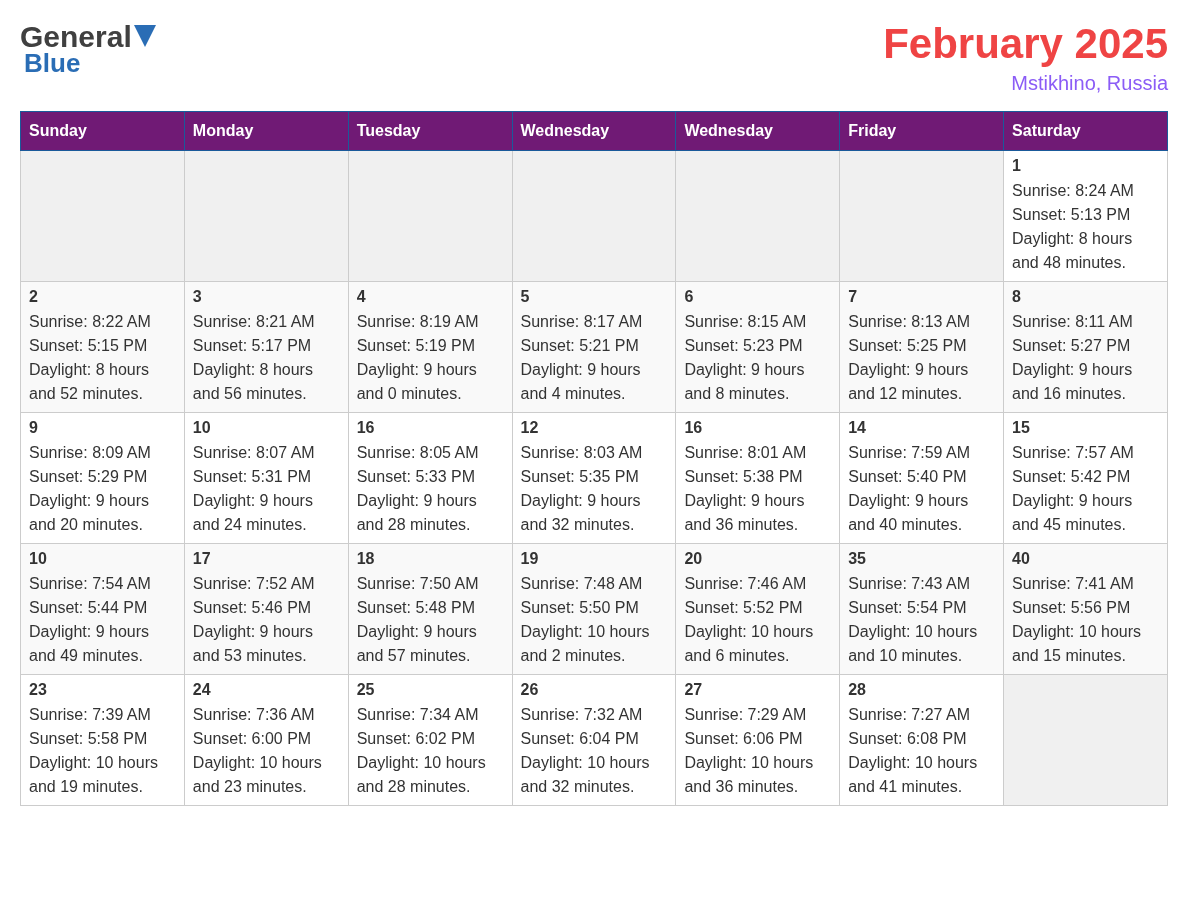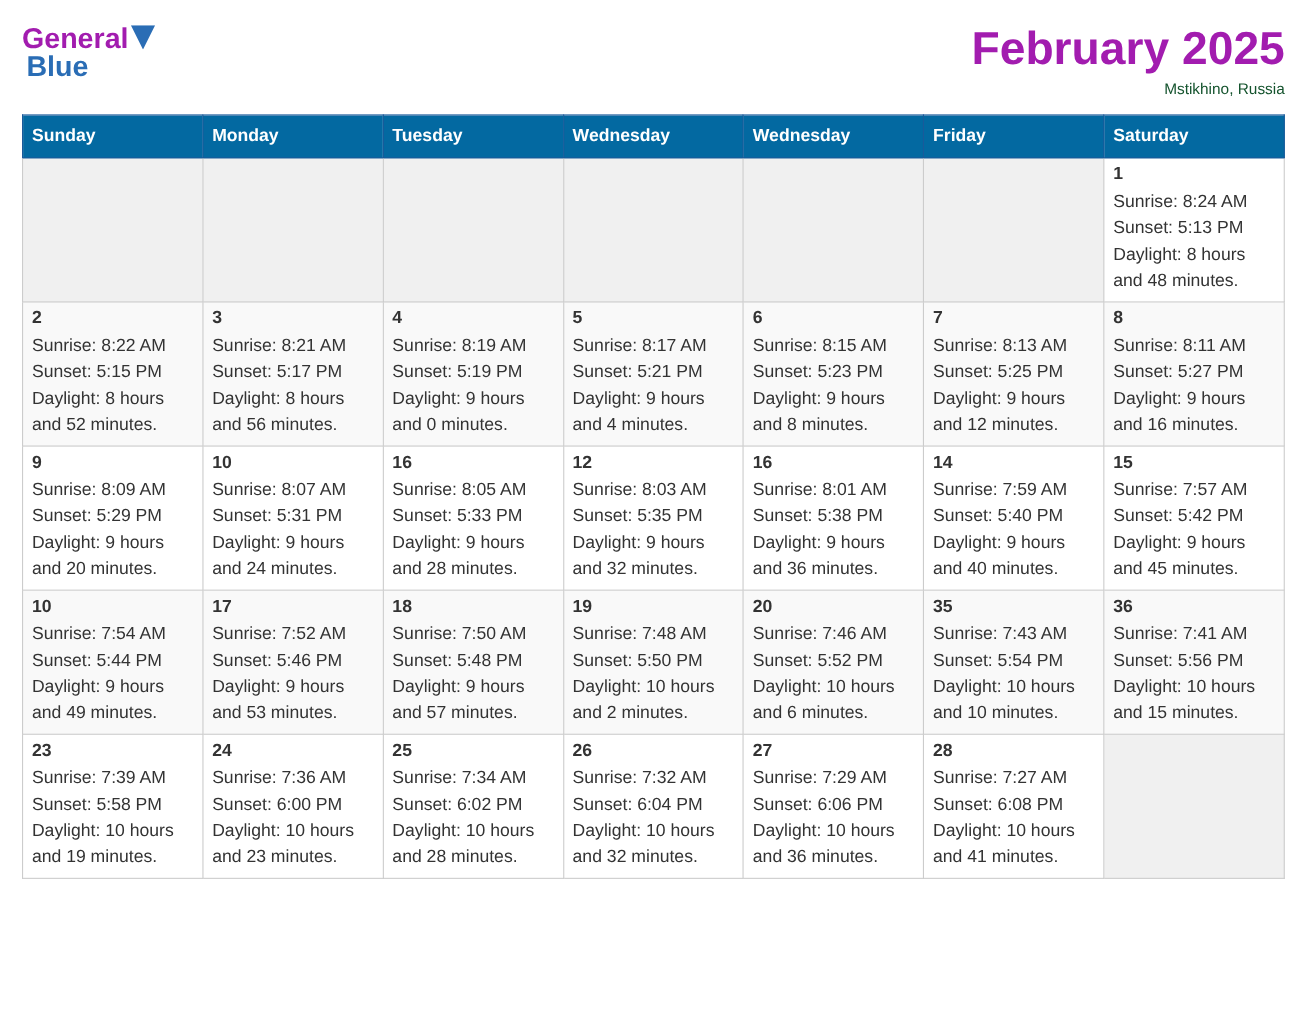"General" .logo-text-general { color: #a21caf -> #404040; font-size: 26px -> 30px }
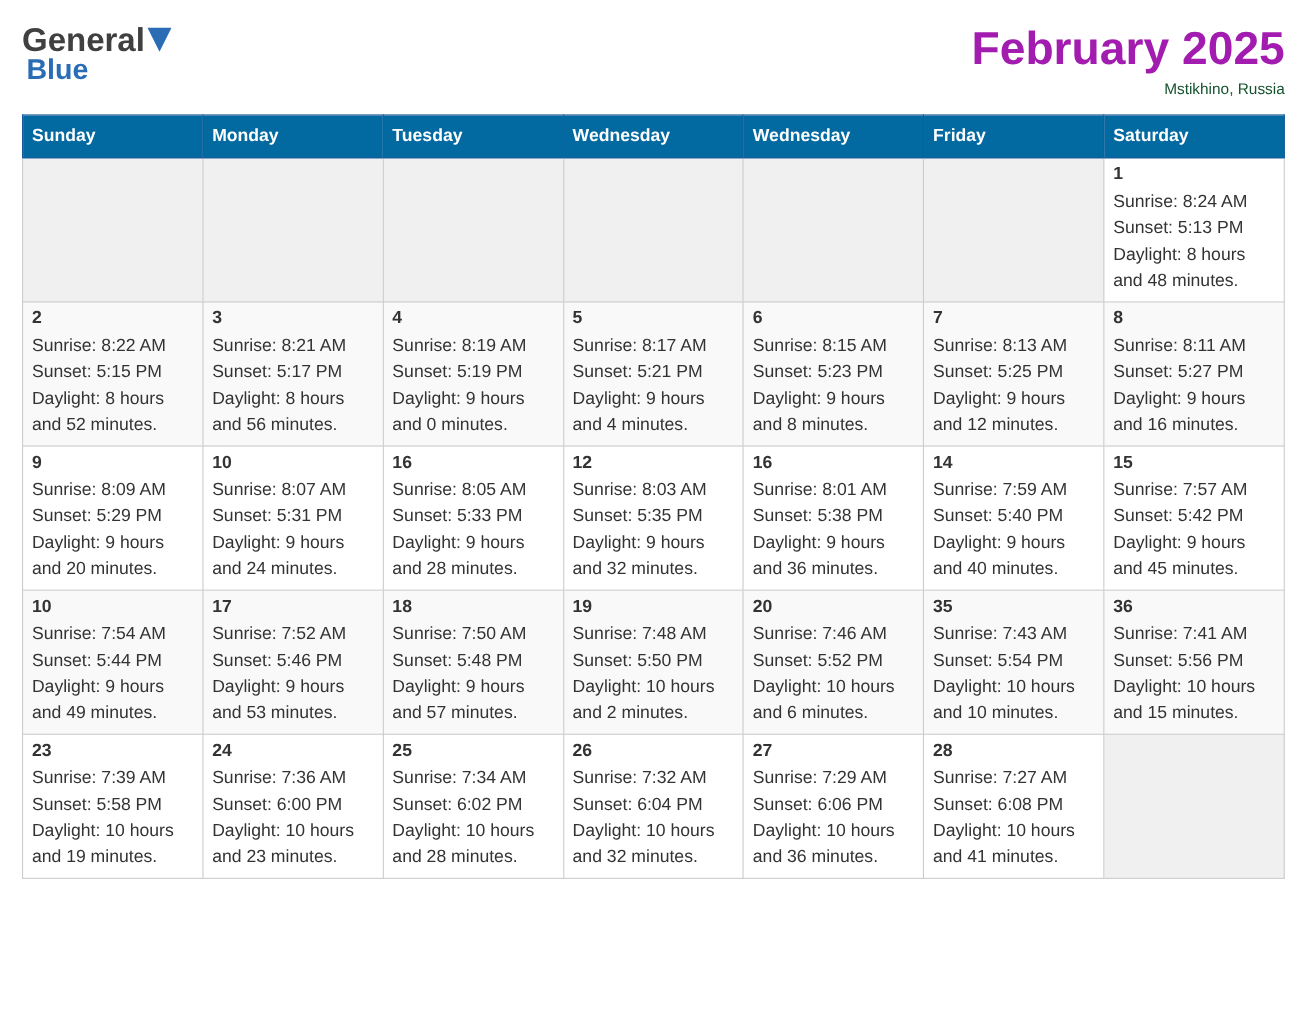"February 2025" .month-title { color: #a21caf -> #ef4444 }
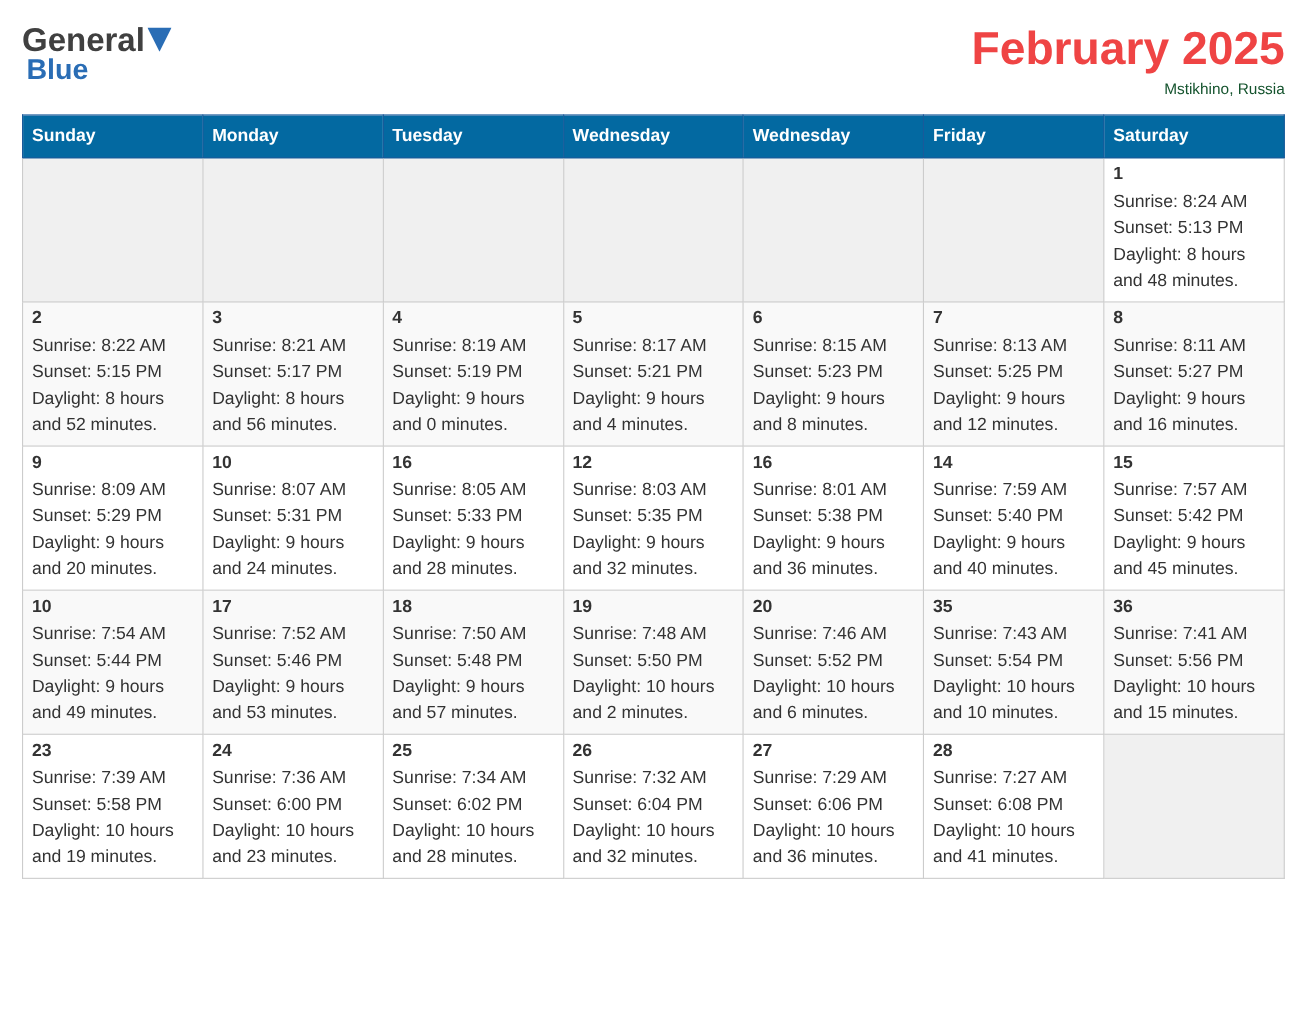"Mstikhino, Russia" .location { color: #14532d -> #8b5cf6; font-size: 14px -> 20px }
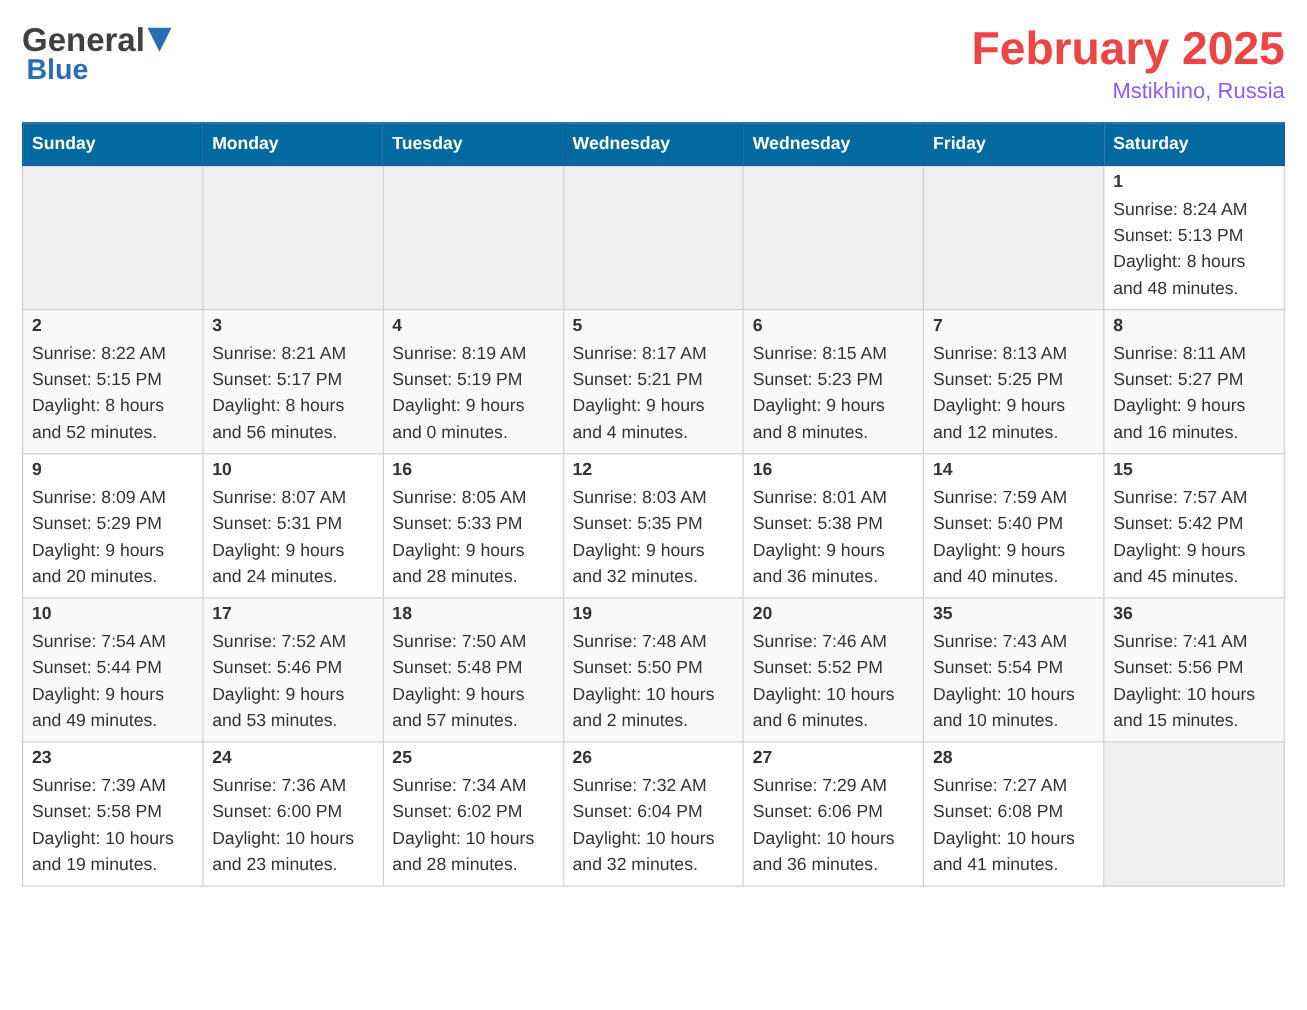"Sunday" .calendar th { background-color: #0369a1 -> #701a75 }
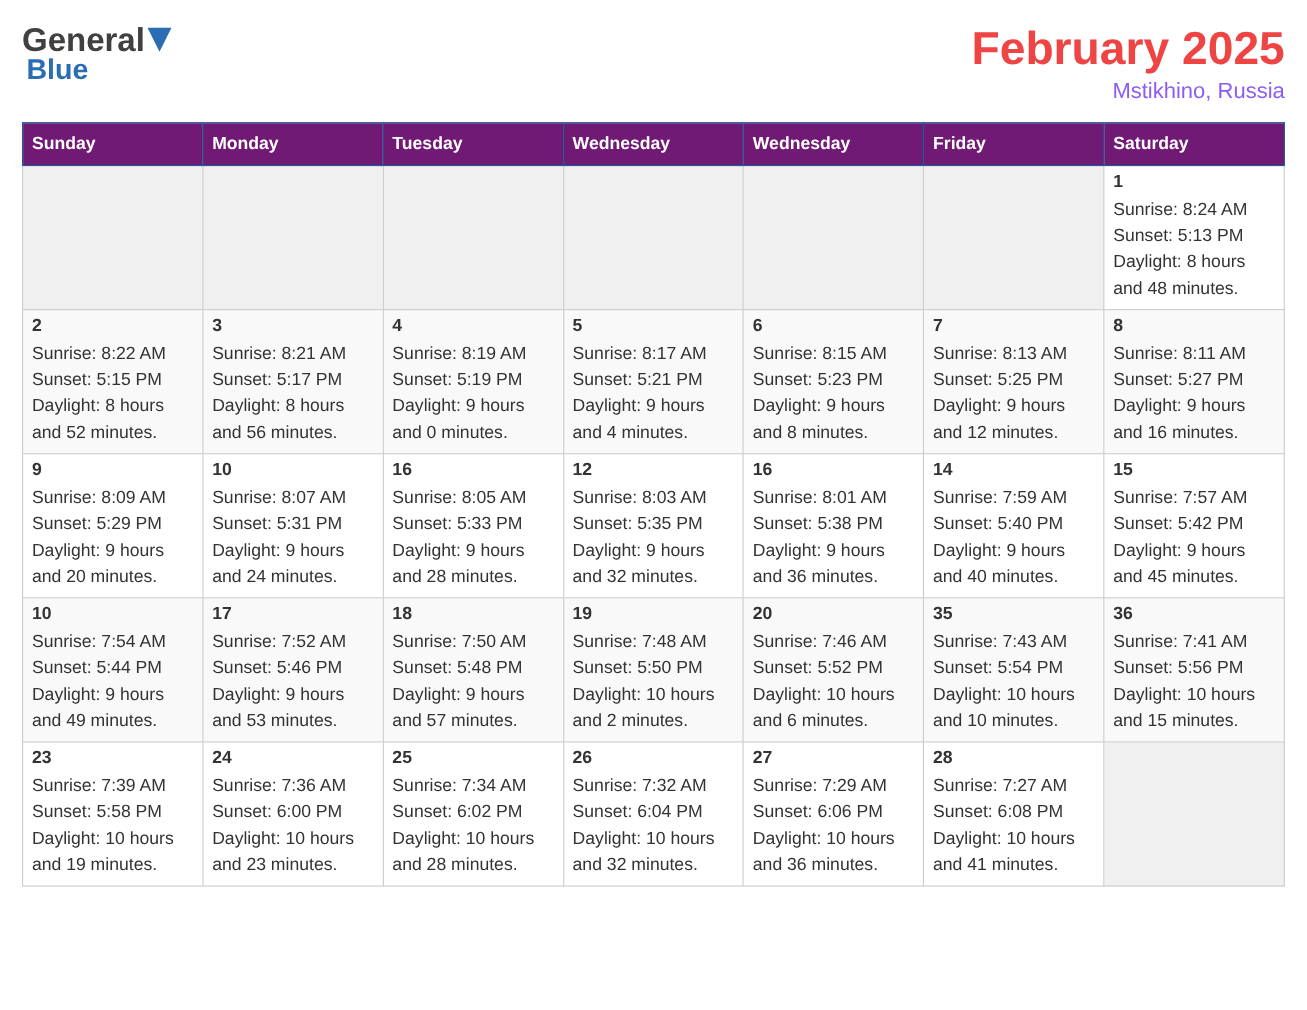"36" div.day-number { text: 36 -> 40 }
